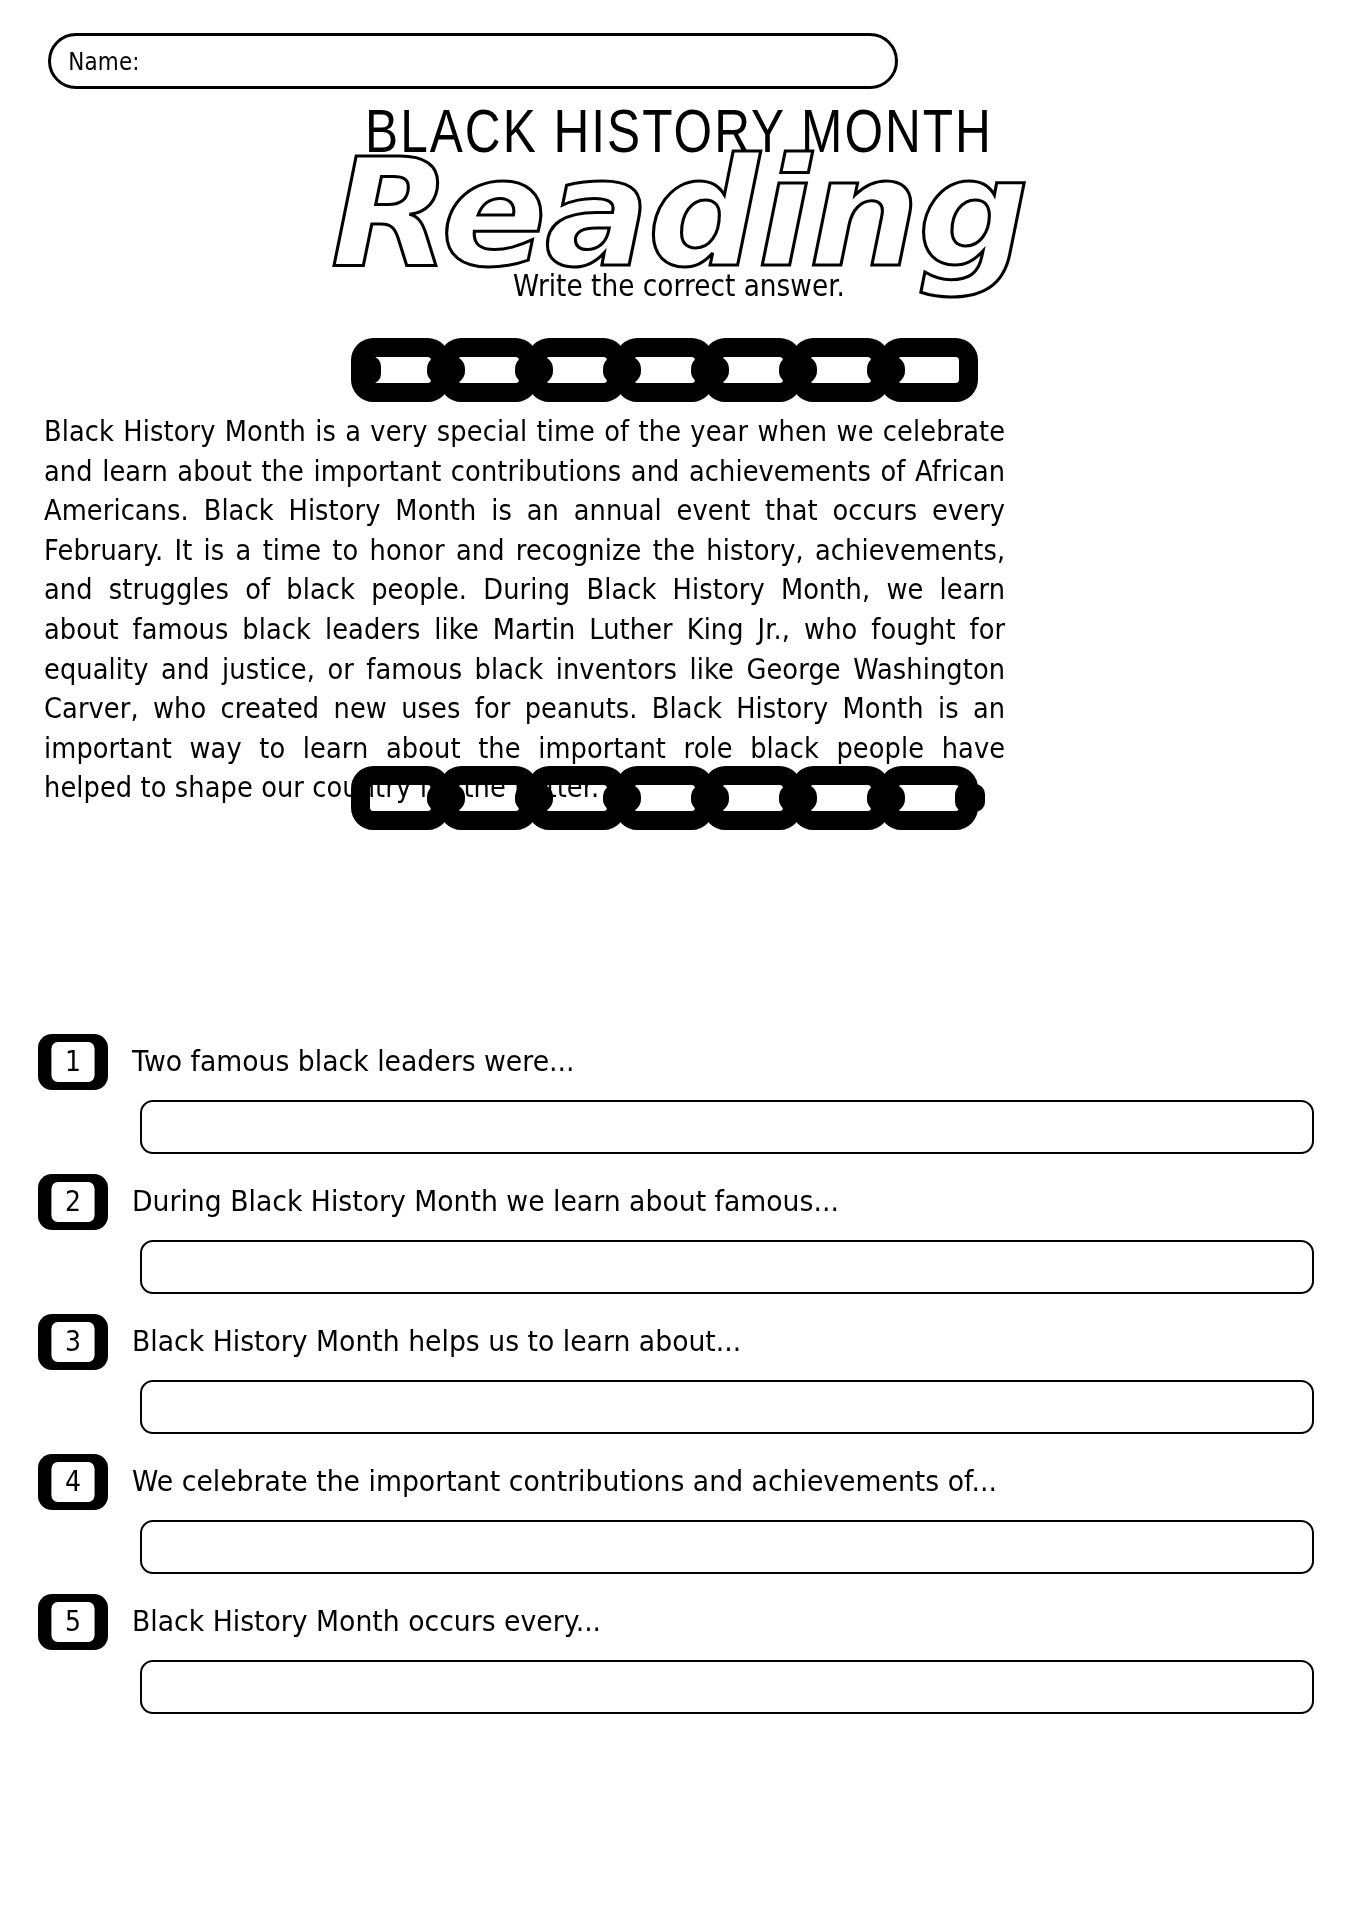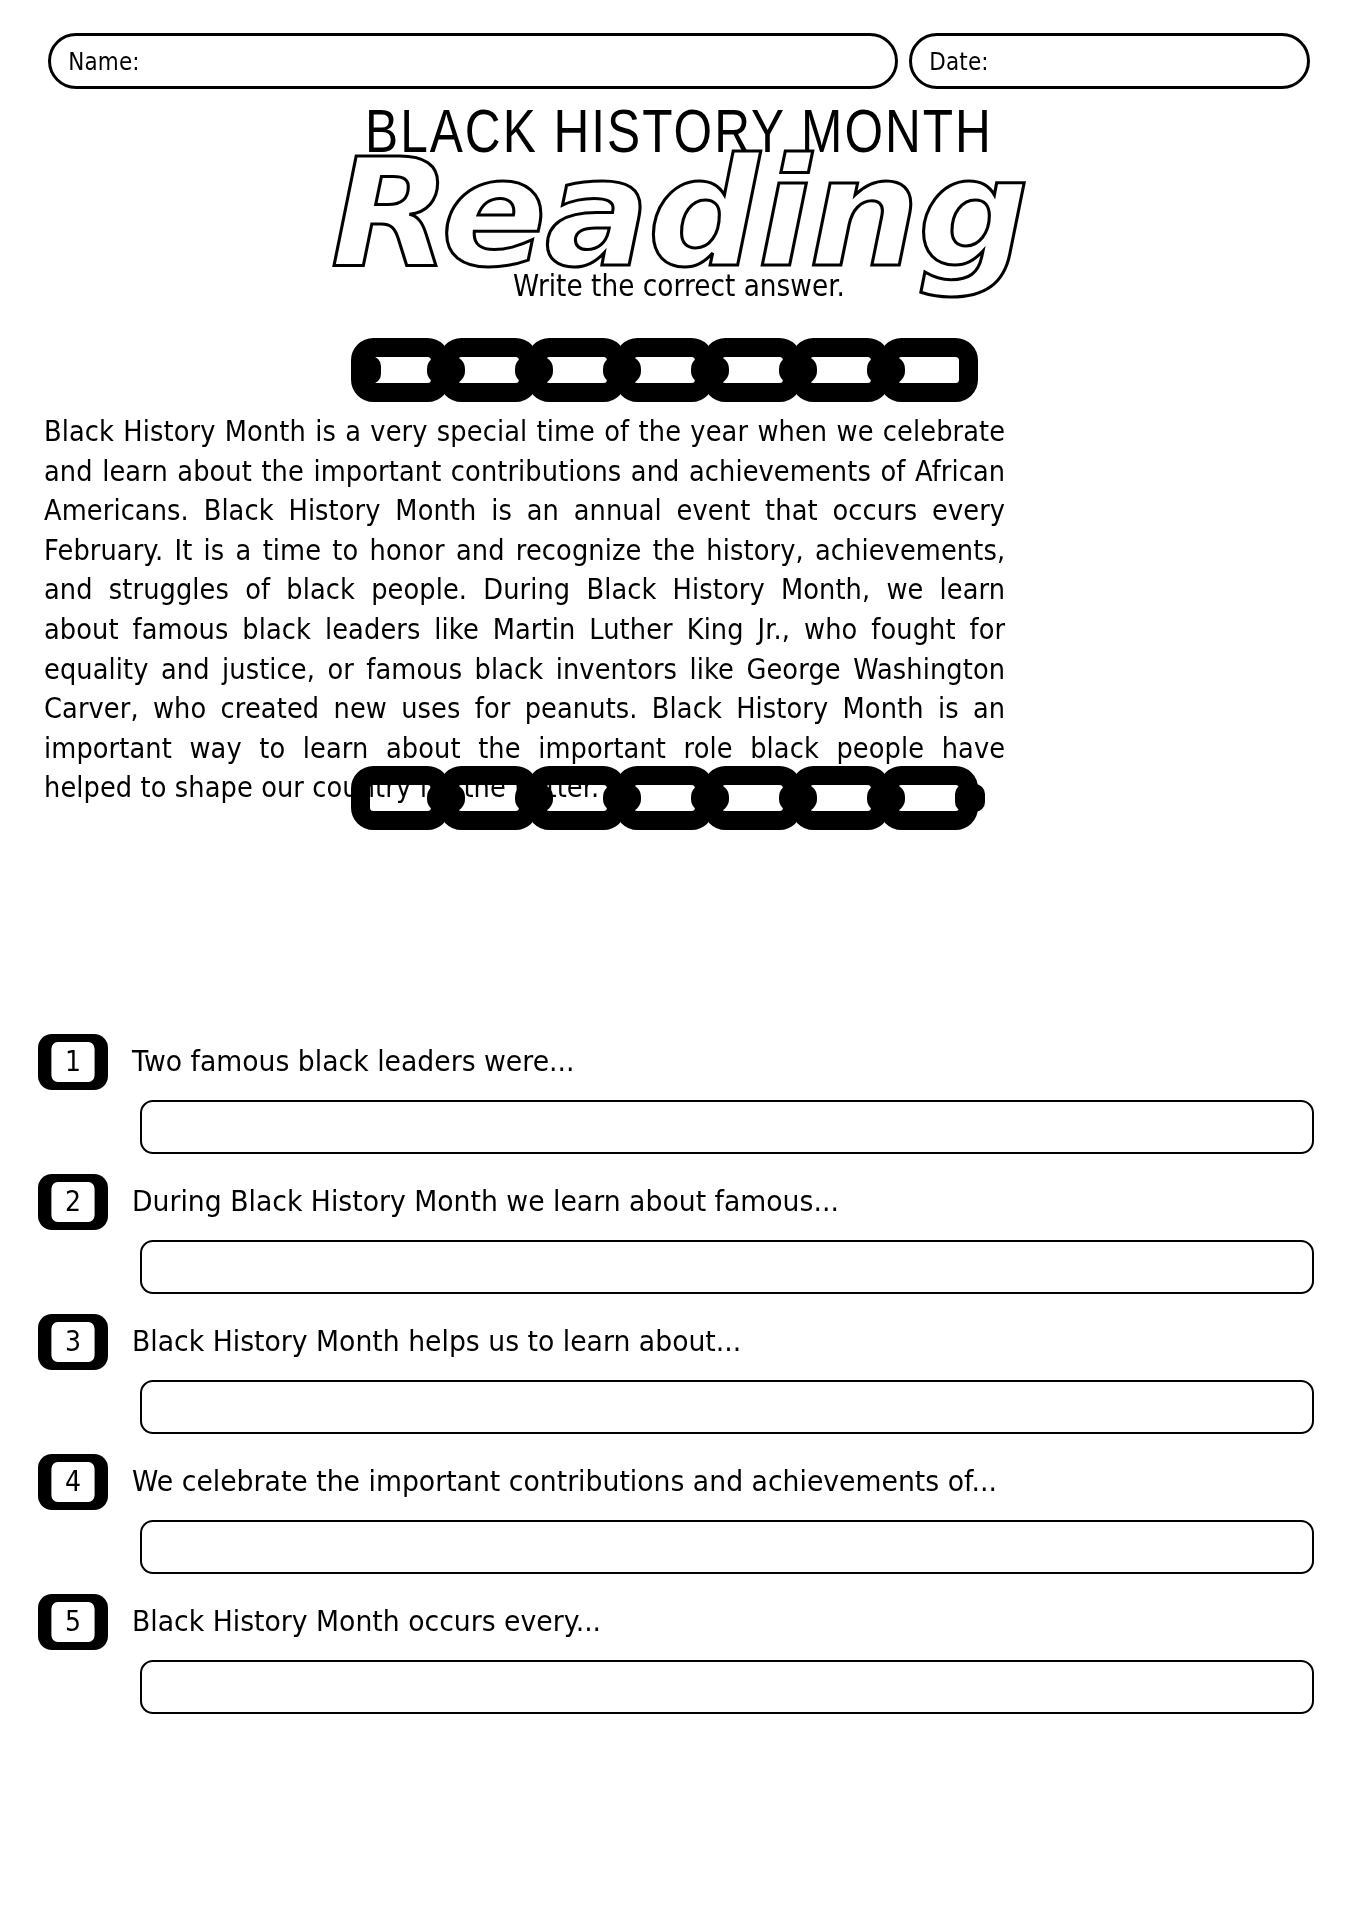"Date:" div.field-box { html: <div> <span>Date:</span> </div> -> none }
